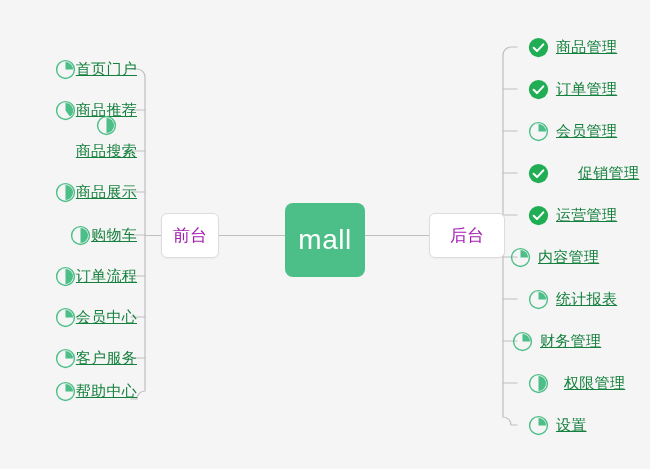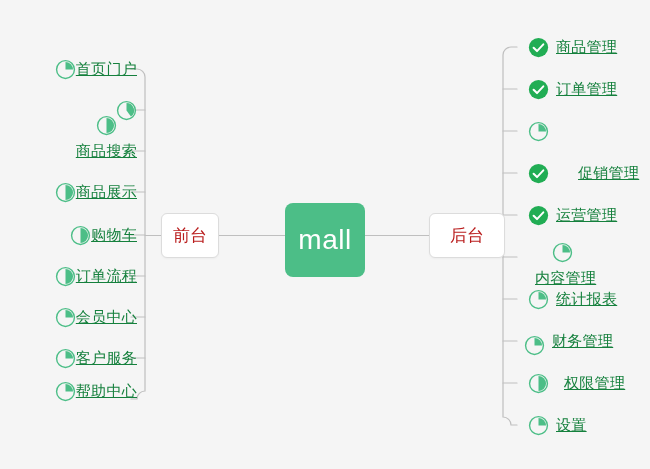"商品推荐" span.leaf-label { html: none -> <span>商品推荐</span> }
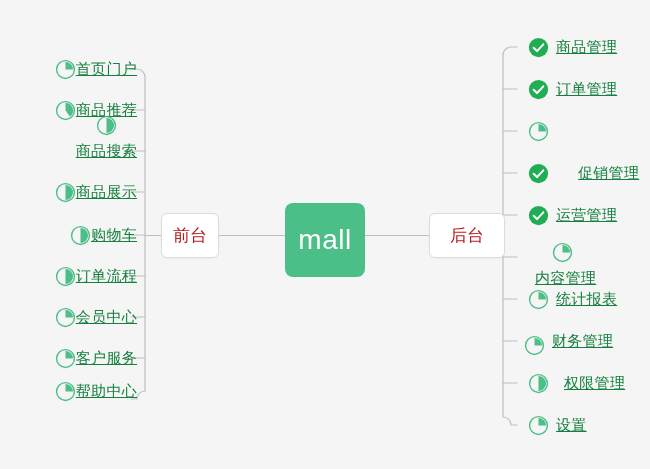"会员管理" span.leaf-label { html: none -> <span>会员管理</span> }
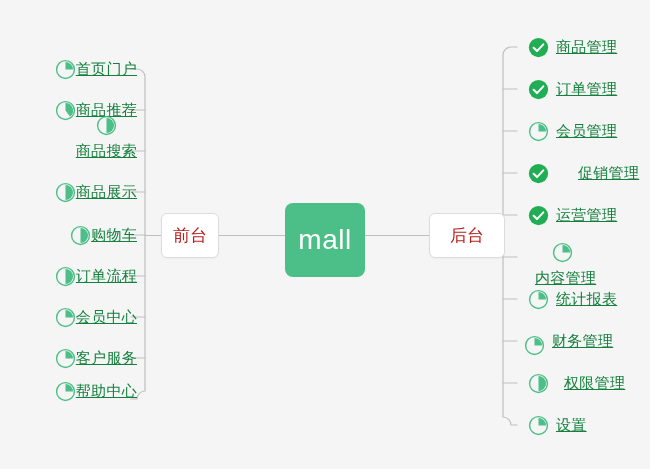"前台" .branch { color: #b91c1c -> #a21caf }
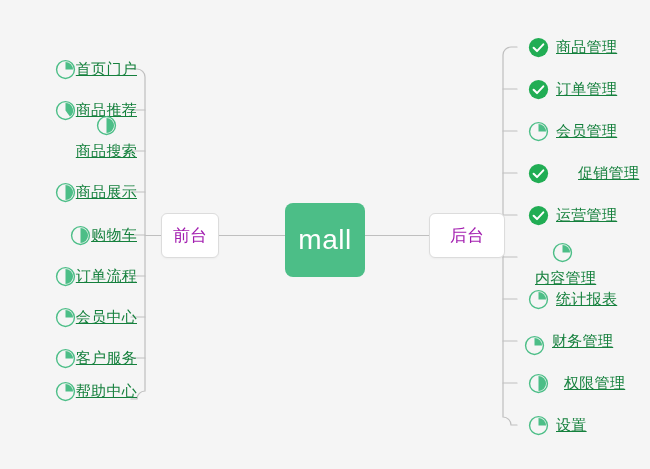"内容管理" div.leaf { flex-direction: column -> none; left: 528px -> 510px }
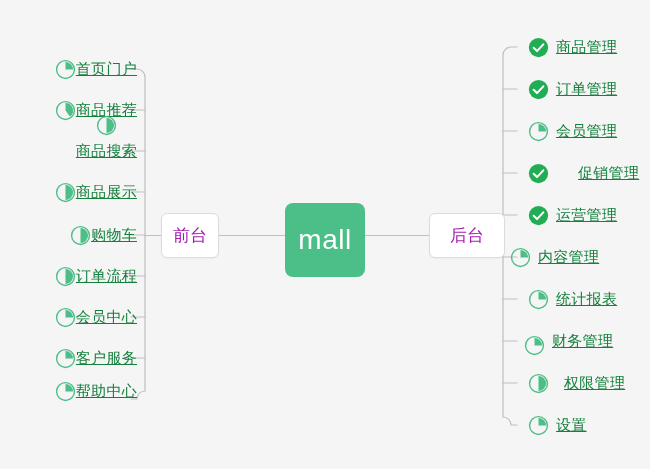"财务管理" div.leaf { align-items: flex-end -> none; left: 524px -> 512px }
